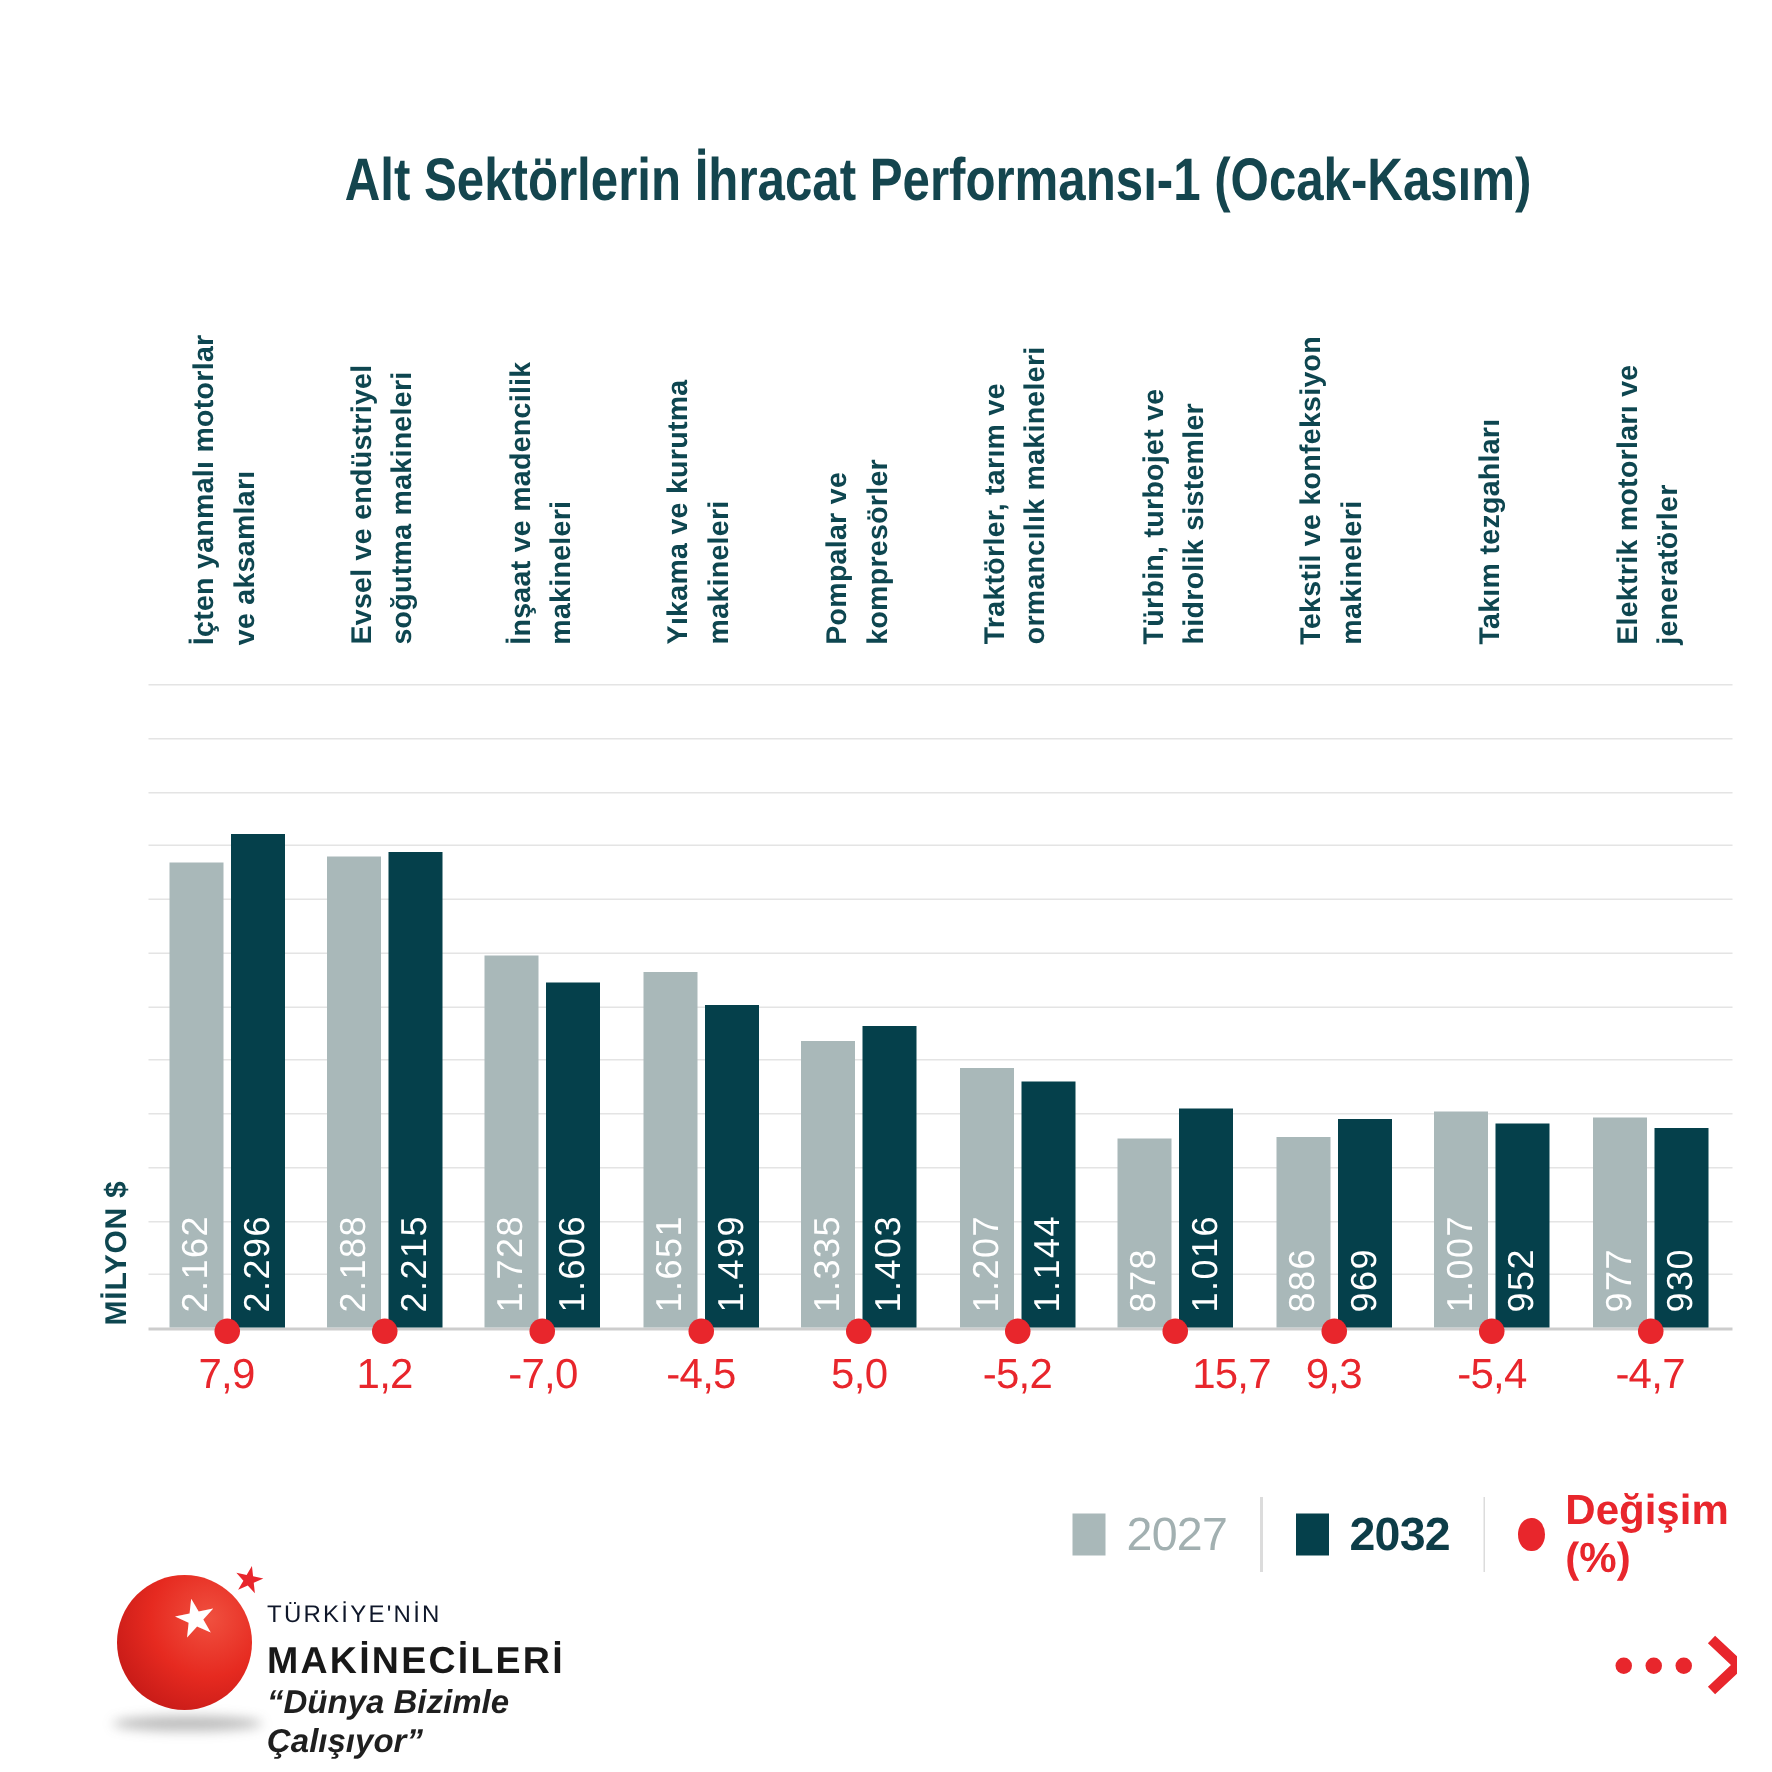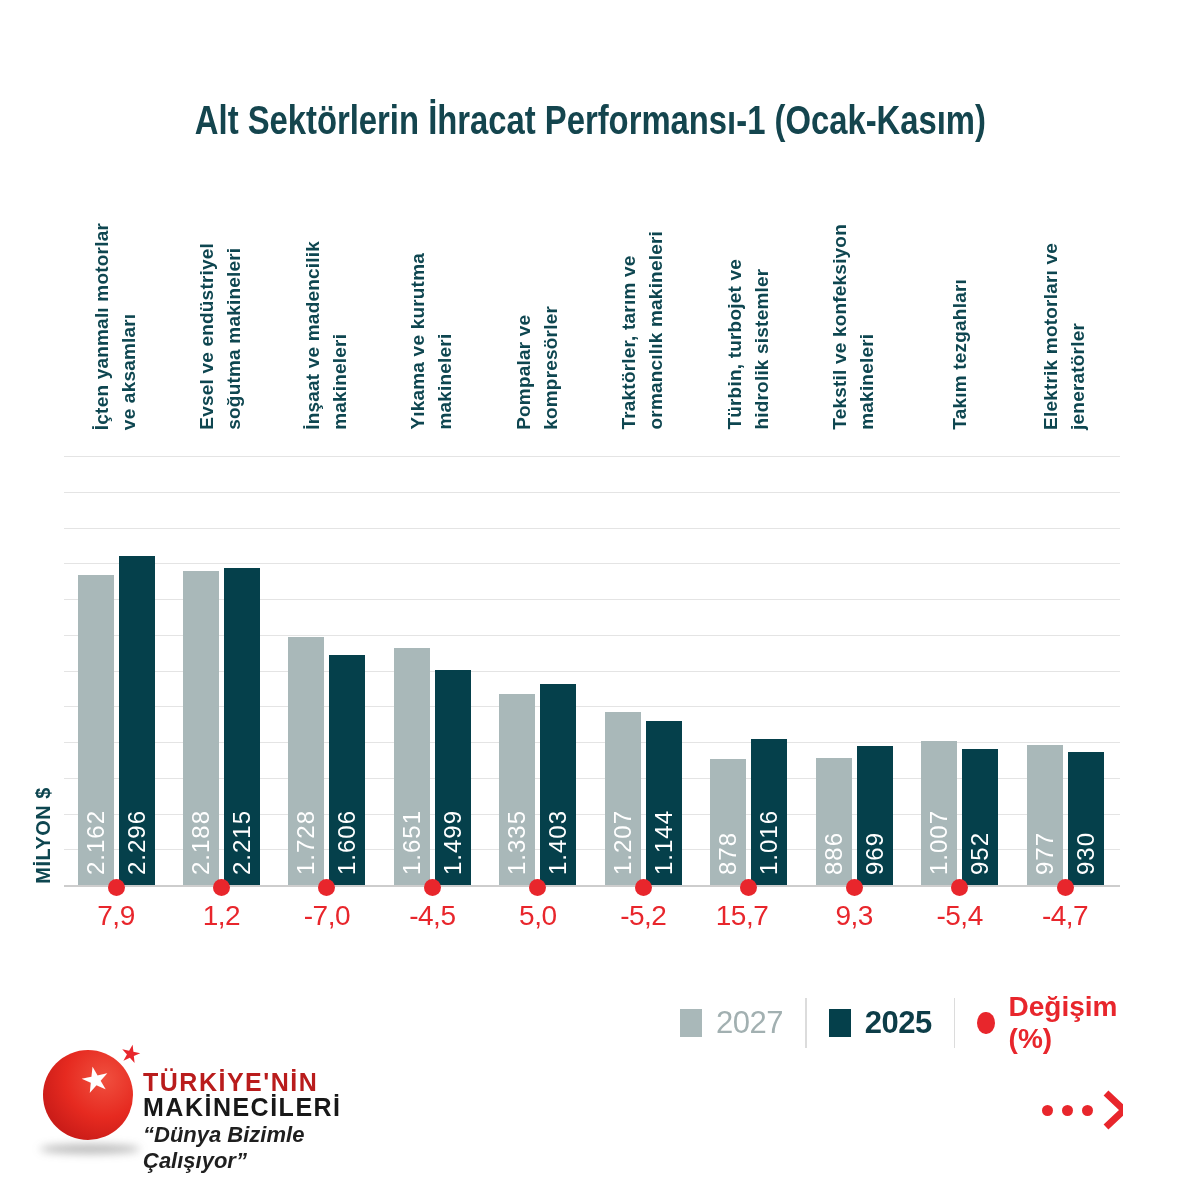"Alt Sektörlerin İhracat Performansı-1" .canvas { margin-left: none -> 35px }
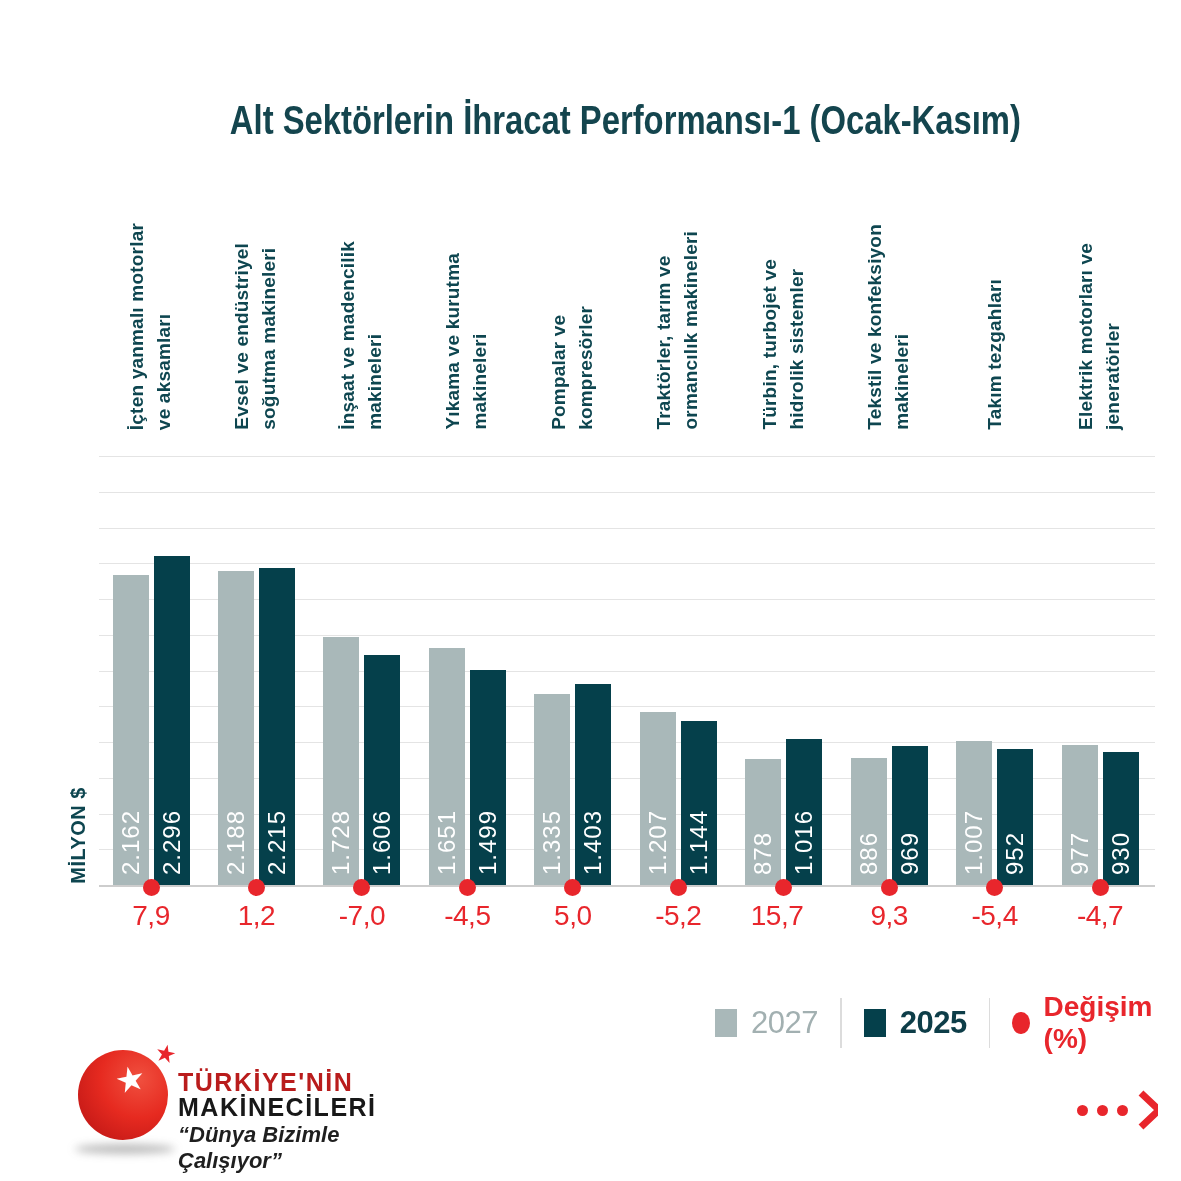"15,7" div.change-value { left: 742px -> 786px }
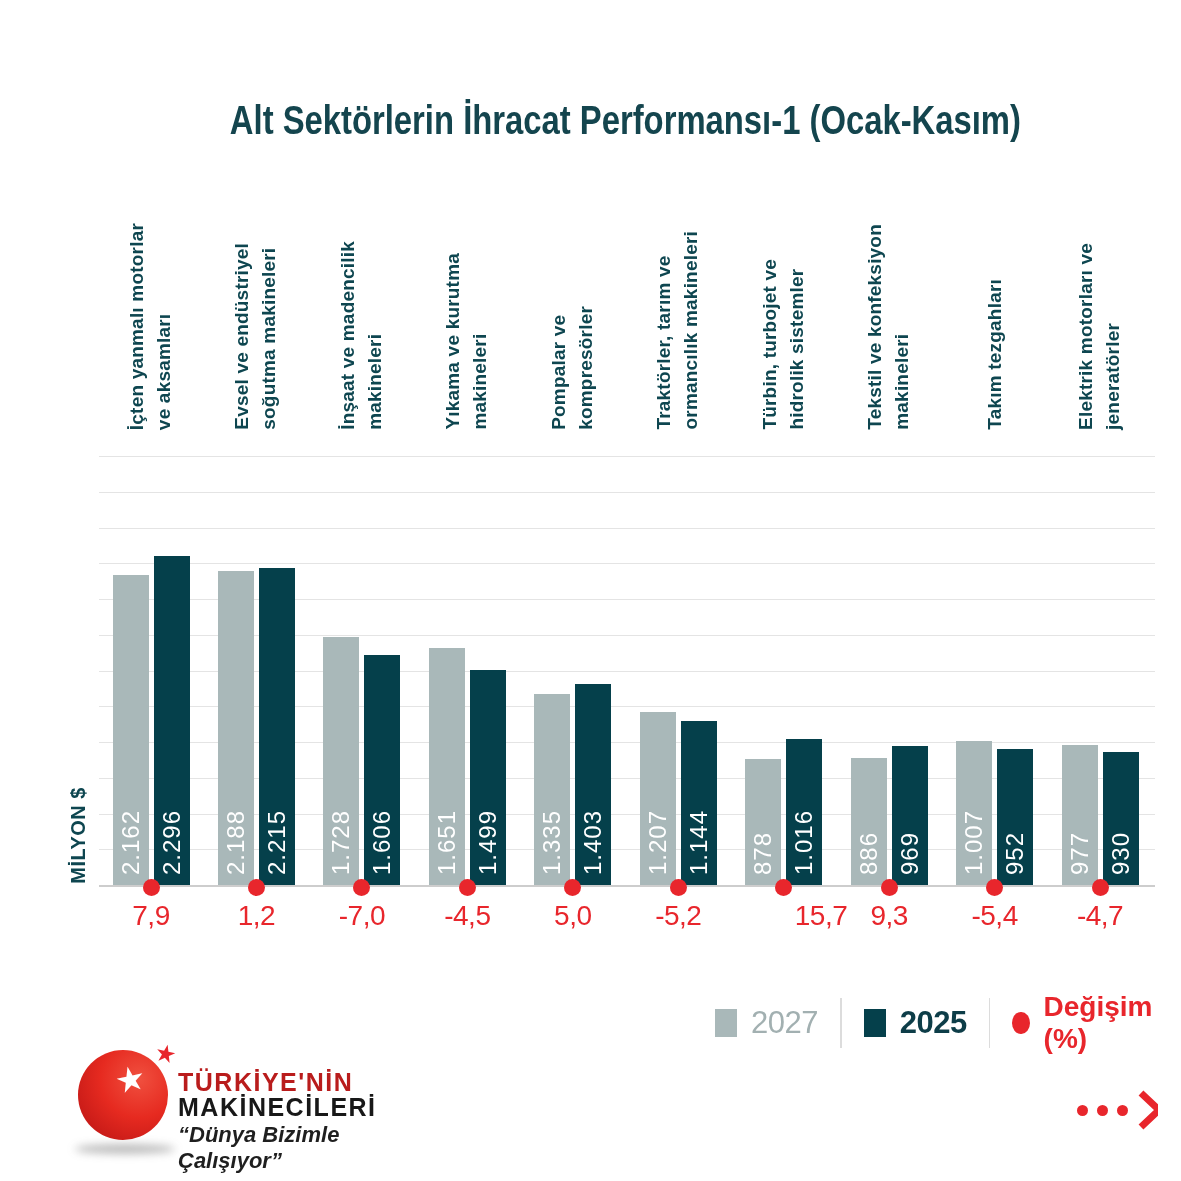"2025" span.legend-label-2025 { text: 2025 -> 2032 }
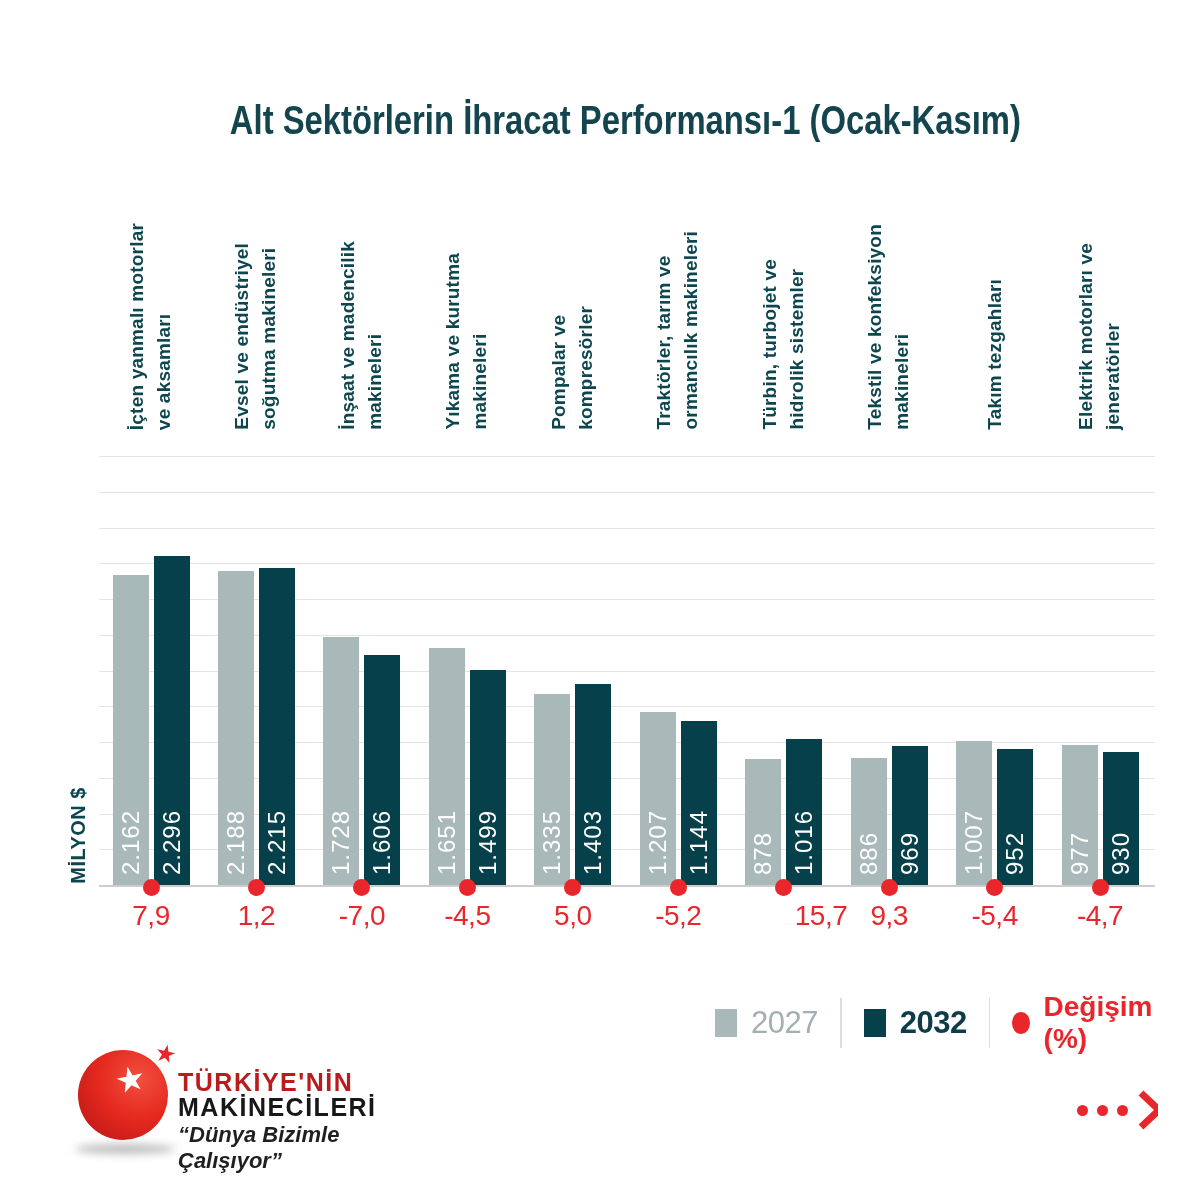"TÜRKİYE'NİN" .logo-line1 { color: #b91c1c -> #0f172a; font-size: 25px -> 16px; font-weight: 700 -> 400 }
